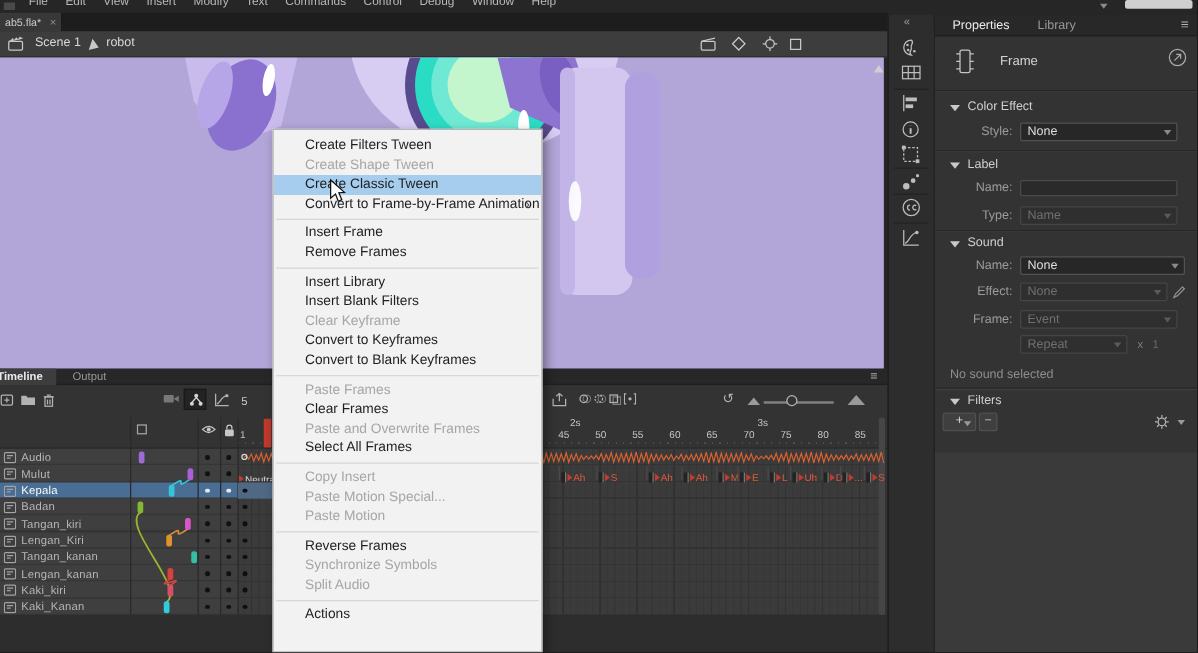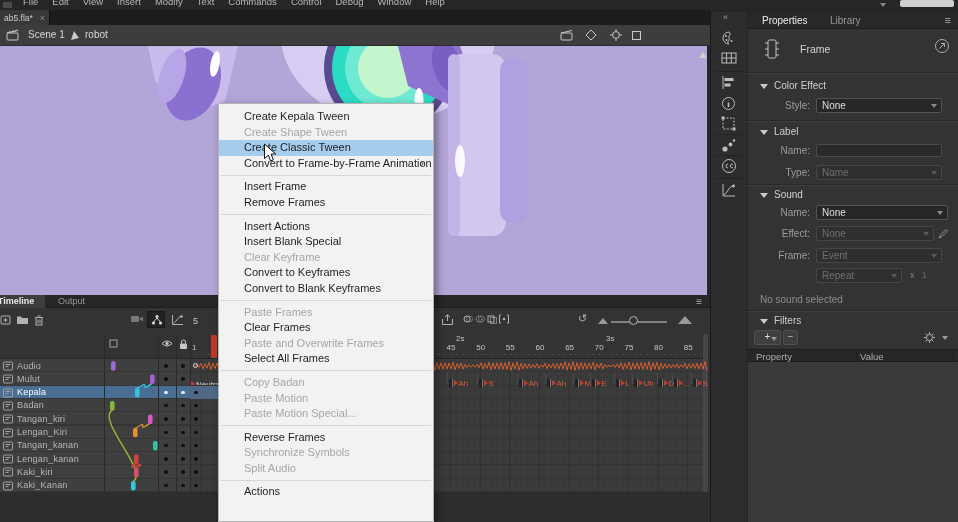"Create Kepala Tween" span.mi-label { text: Kepala -> Filters }
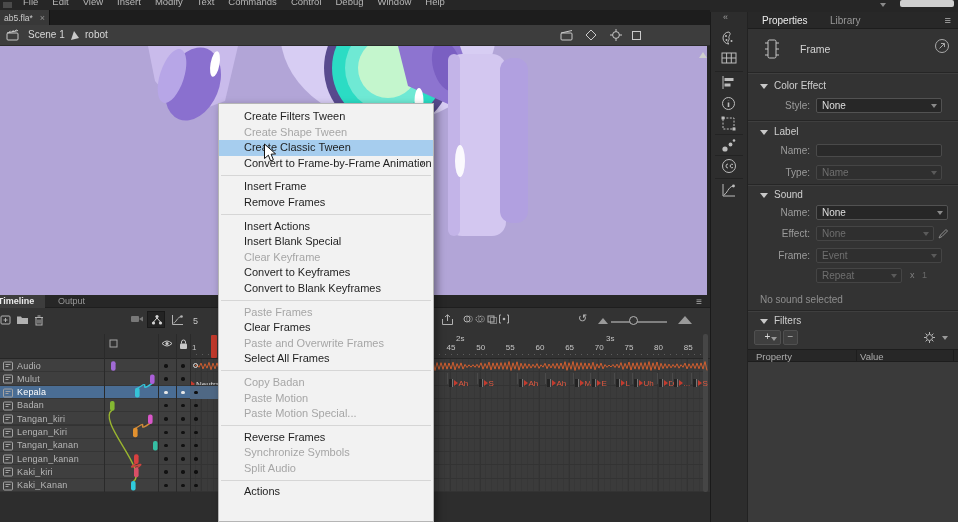"Insert Actions" span.mi-label { text: Actions -> Library }
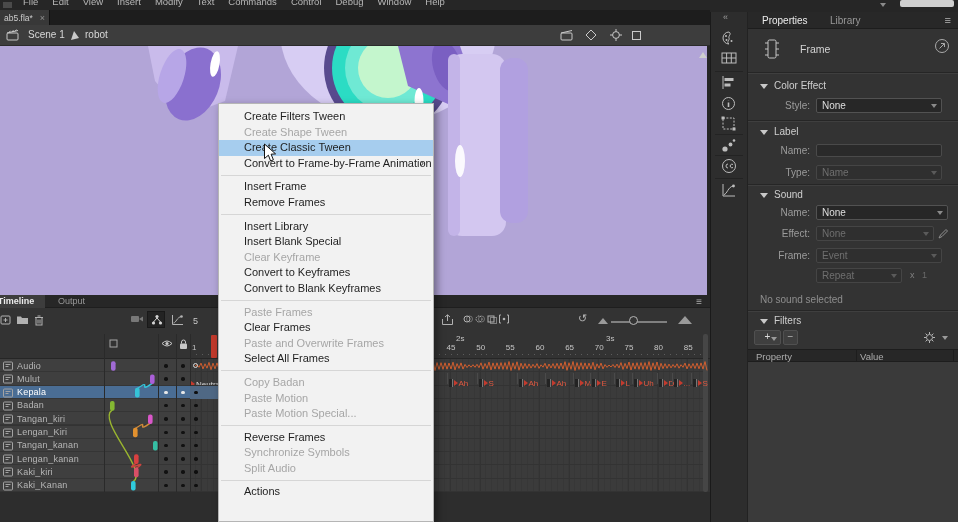"Insert Blank Special" span.mi-label { text: Special -> Filters }
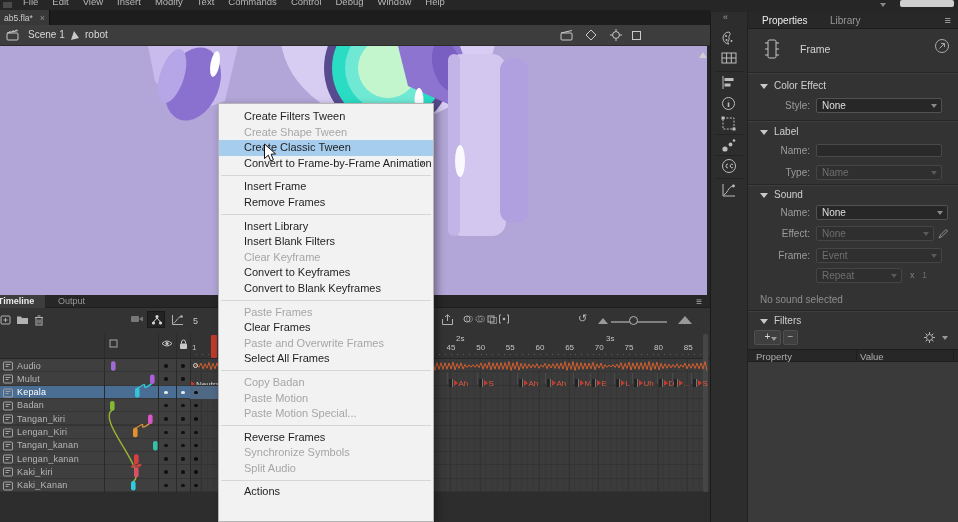"Property" div { html: <div> <span>Property</span> <span>Value</span> <span></span> <span></span> </div> -> none }
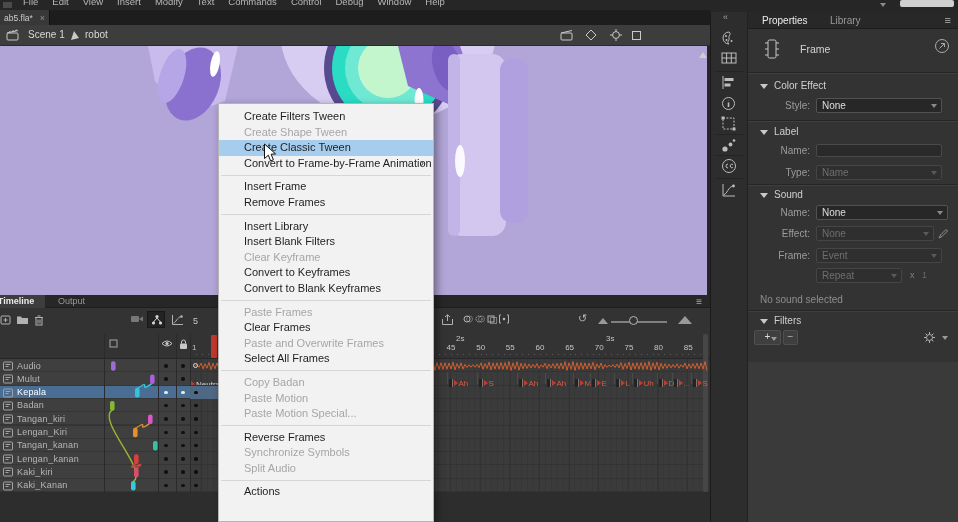"Copy Badan" span.mi-label { text: Badan -> Insert }
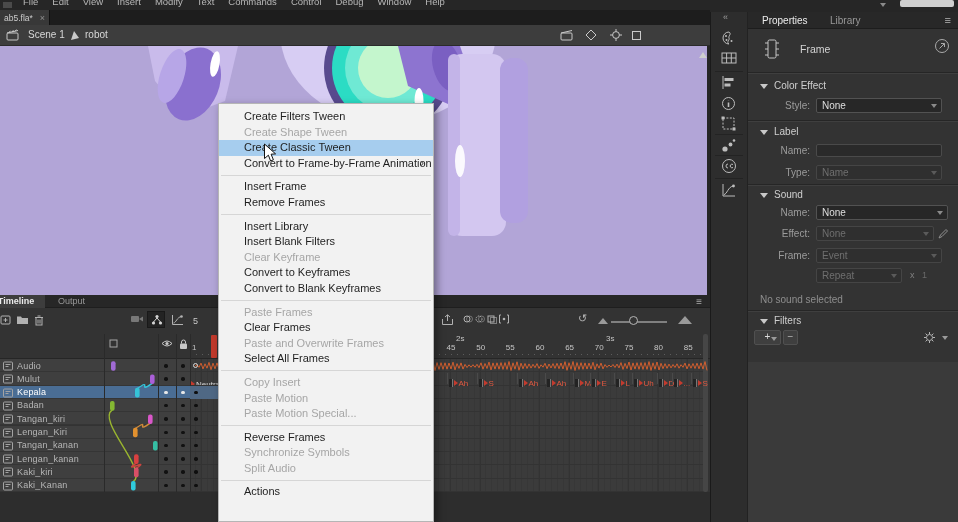"Paste Motion" div.menu-item { order: before "Paste Motion Special..." -> after "Paste Motion Special..." }
